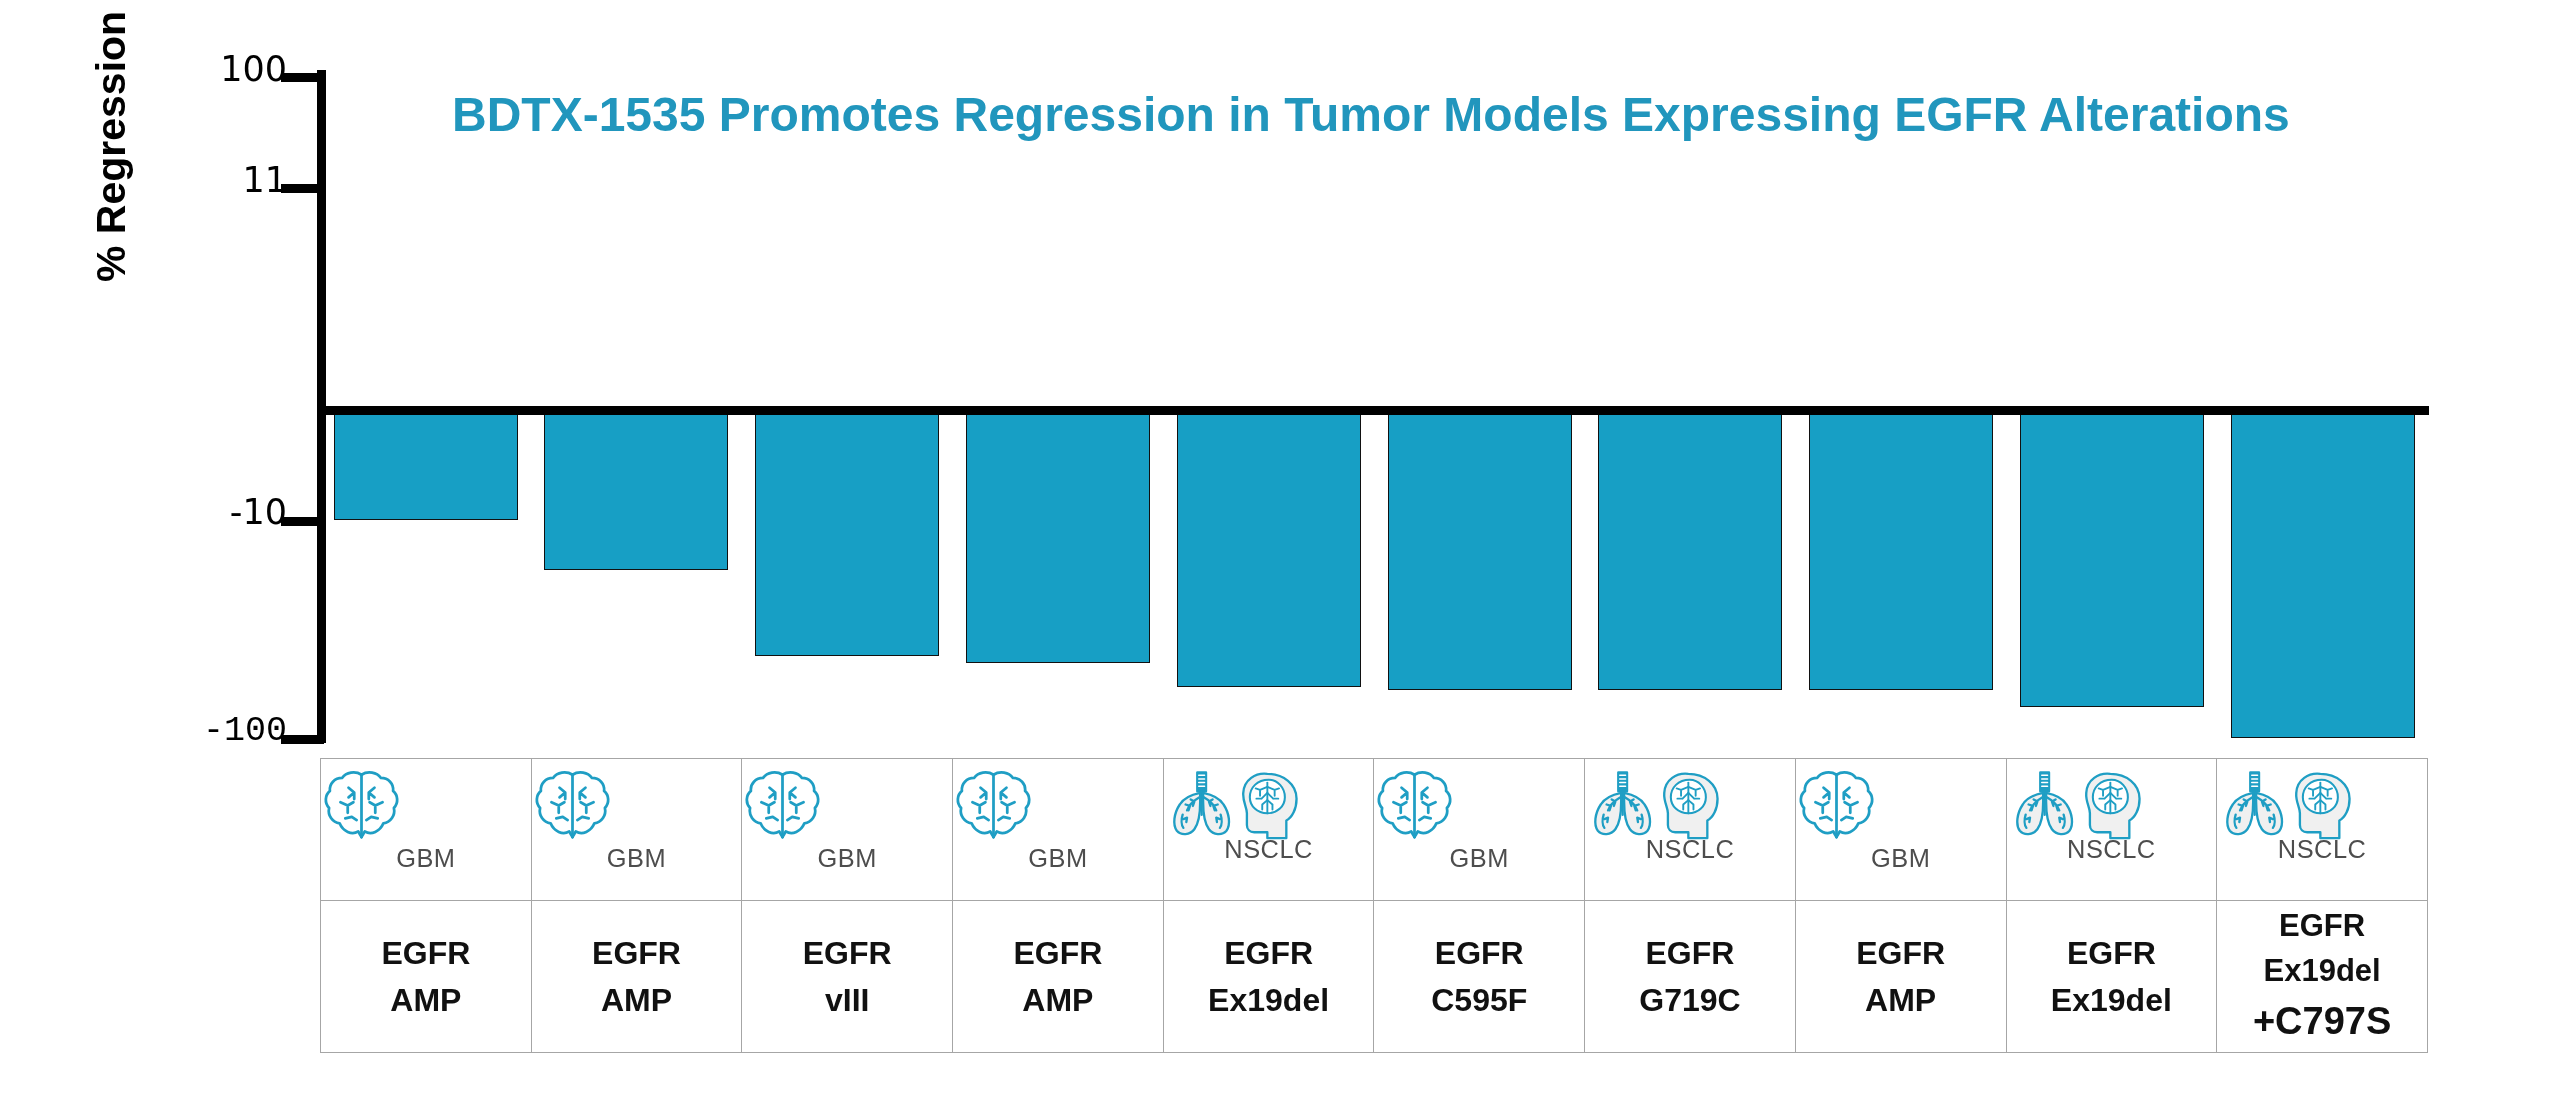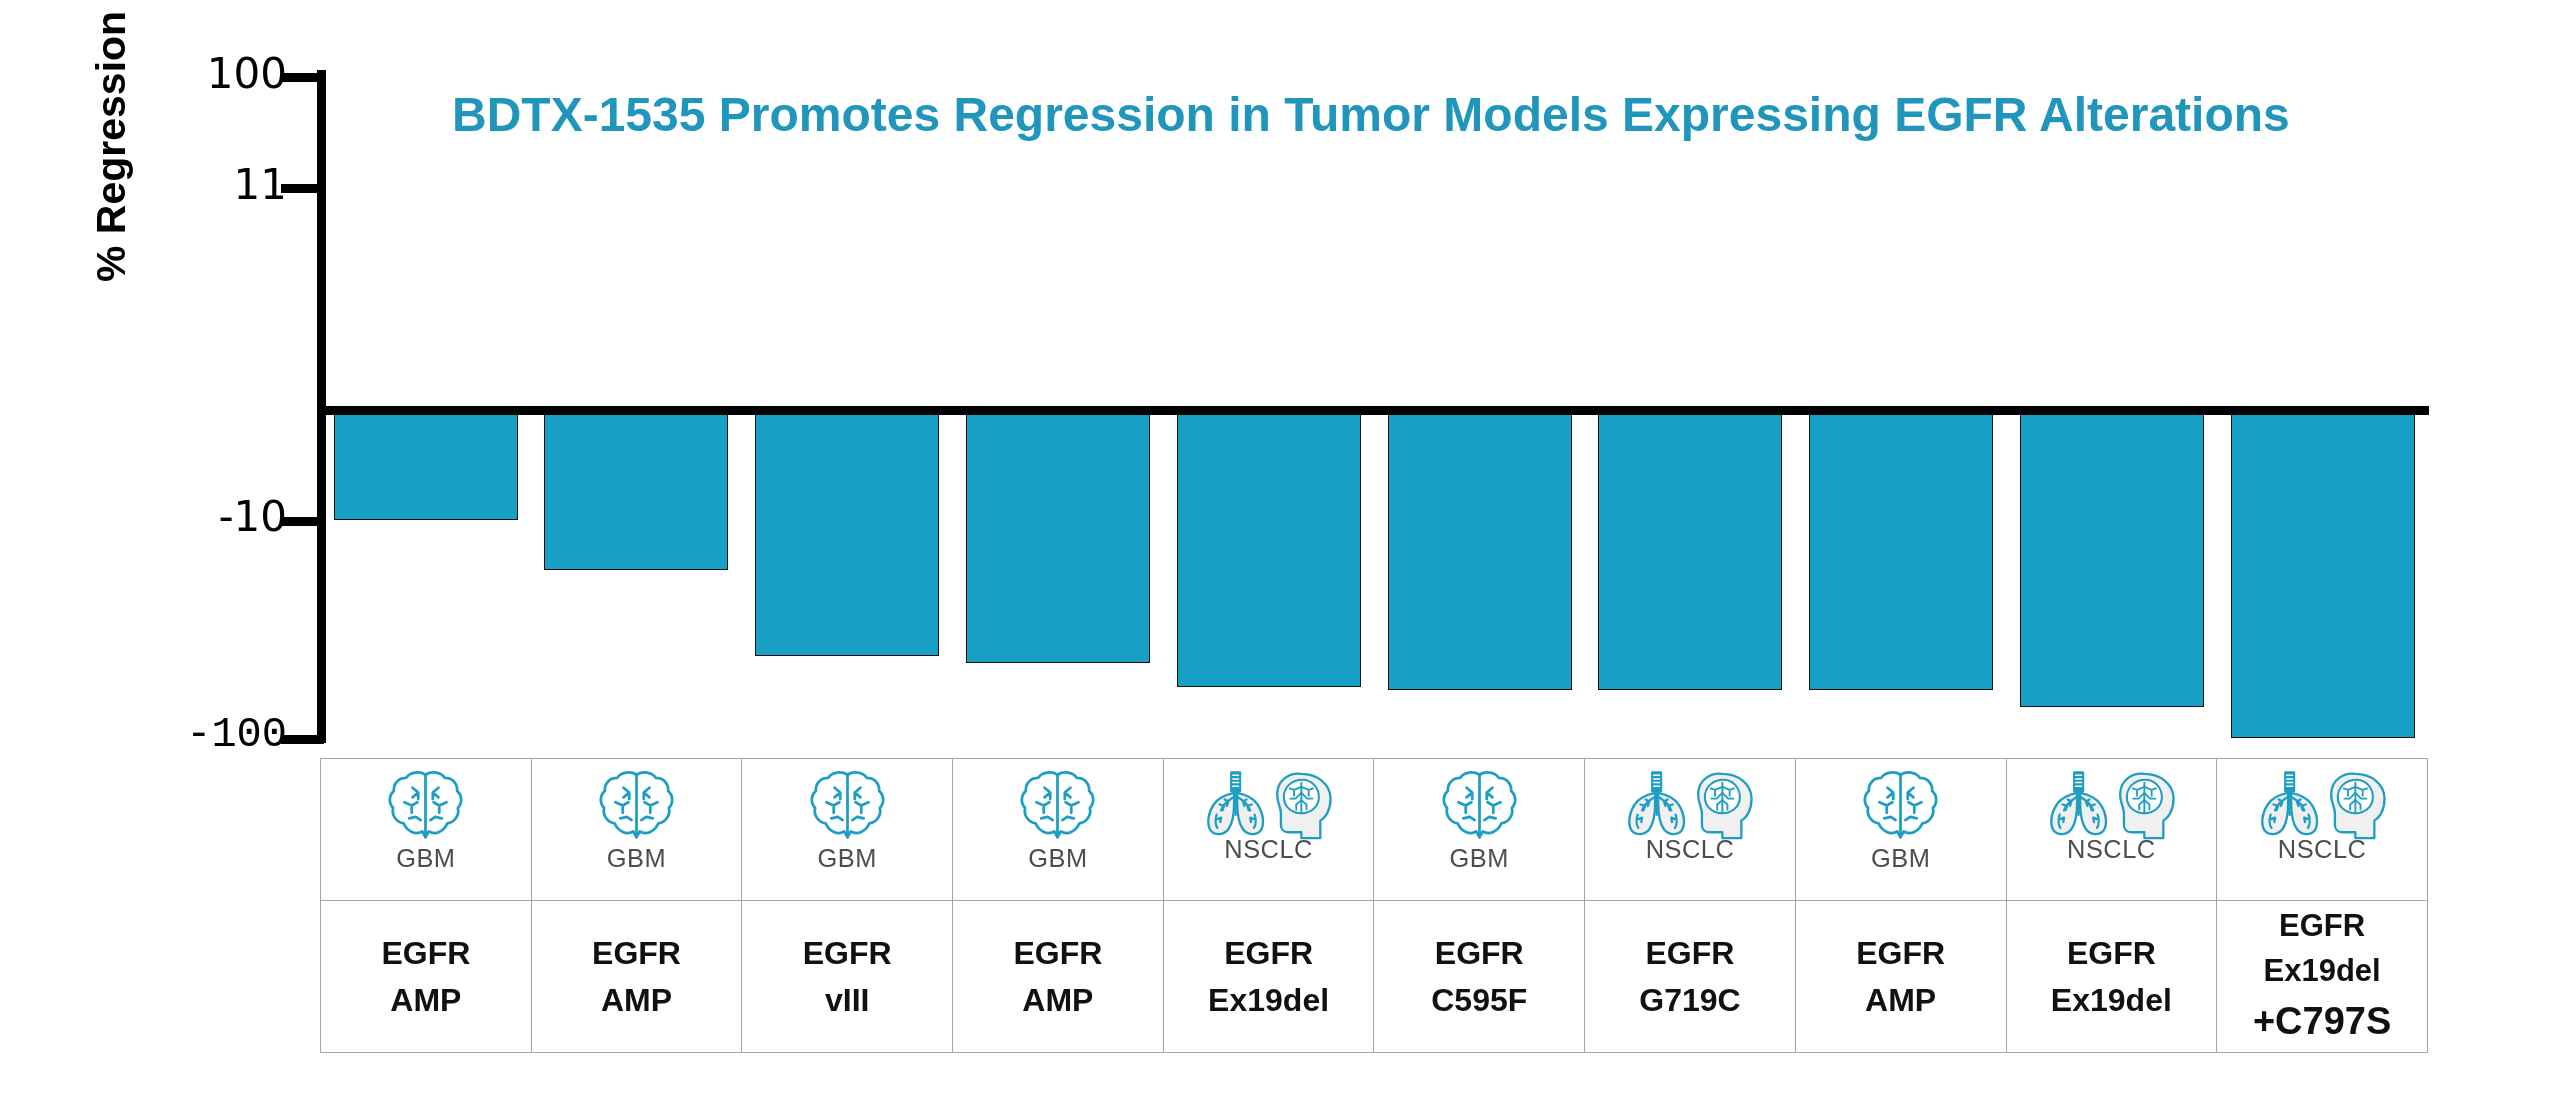"100" .ytick { font-size: 42px -> 35px }
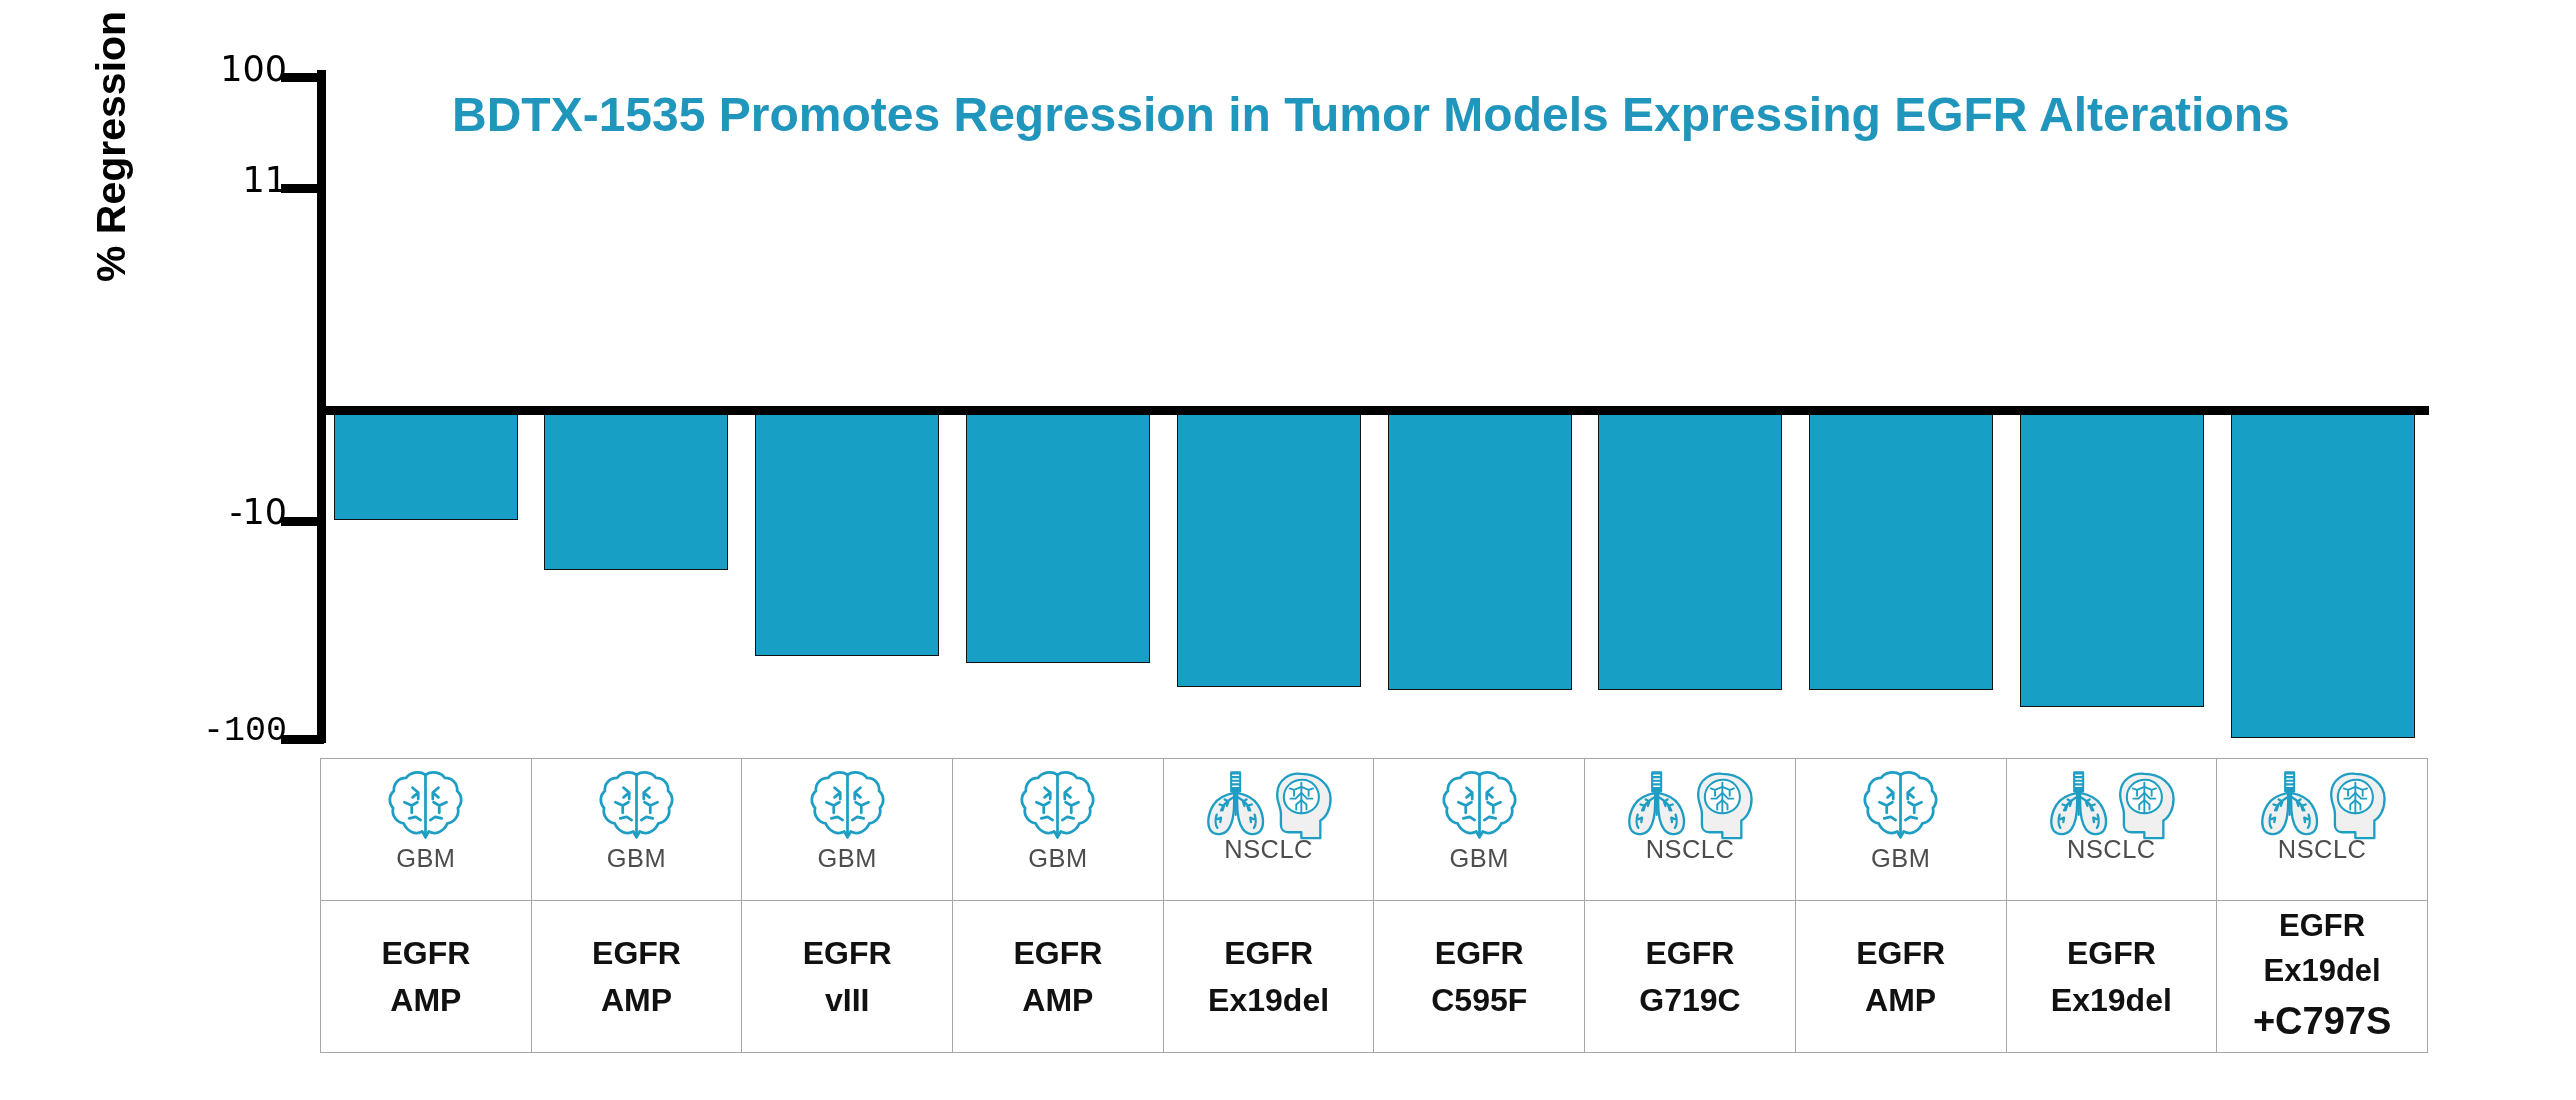"GBM" .icon-wrap { align-items: center -> none }
